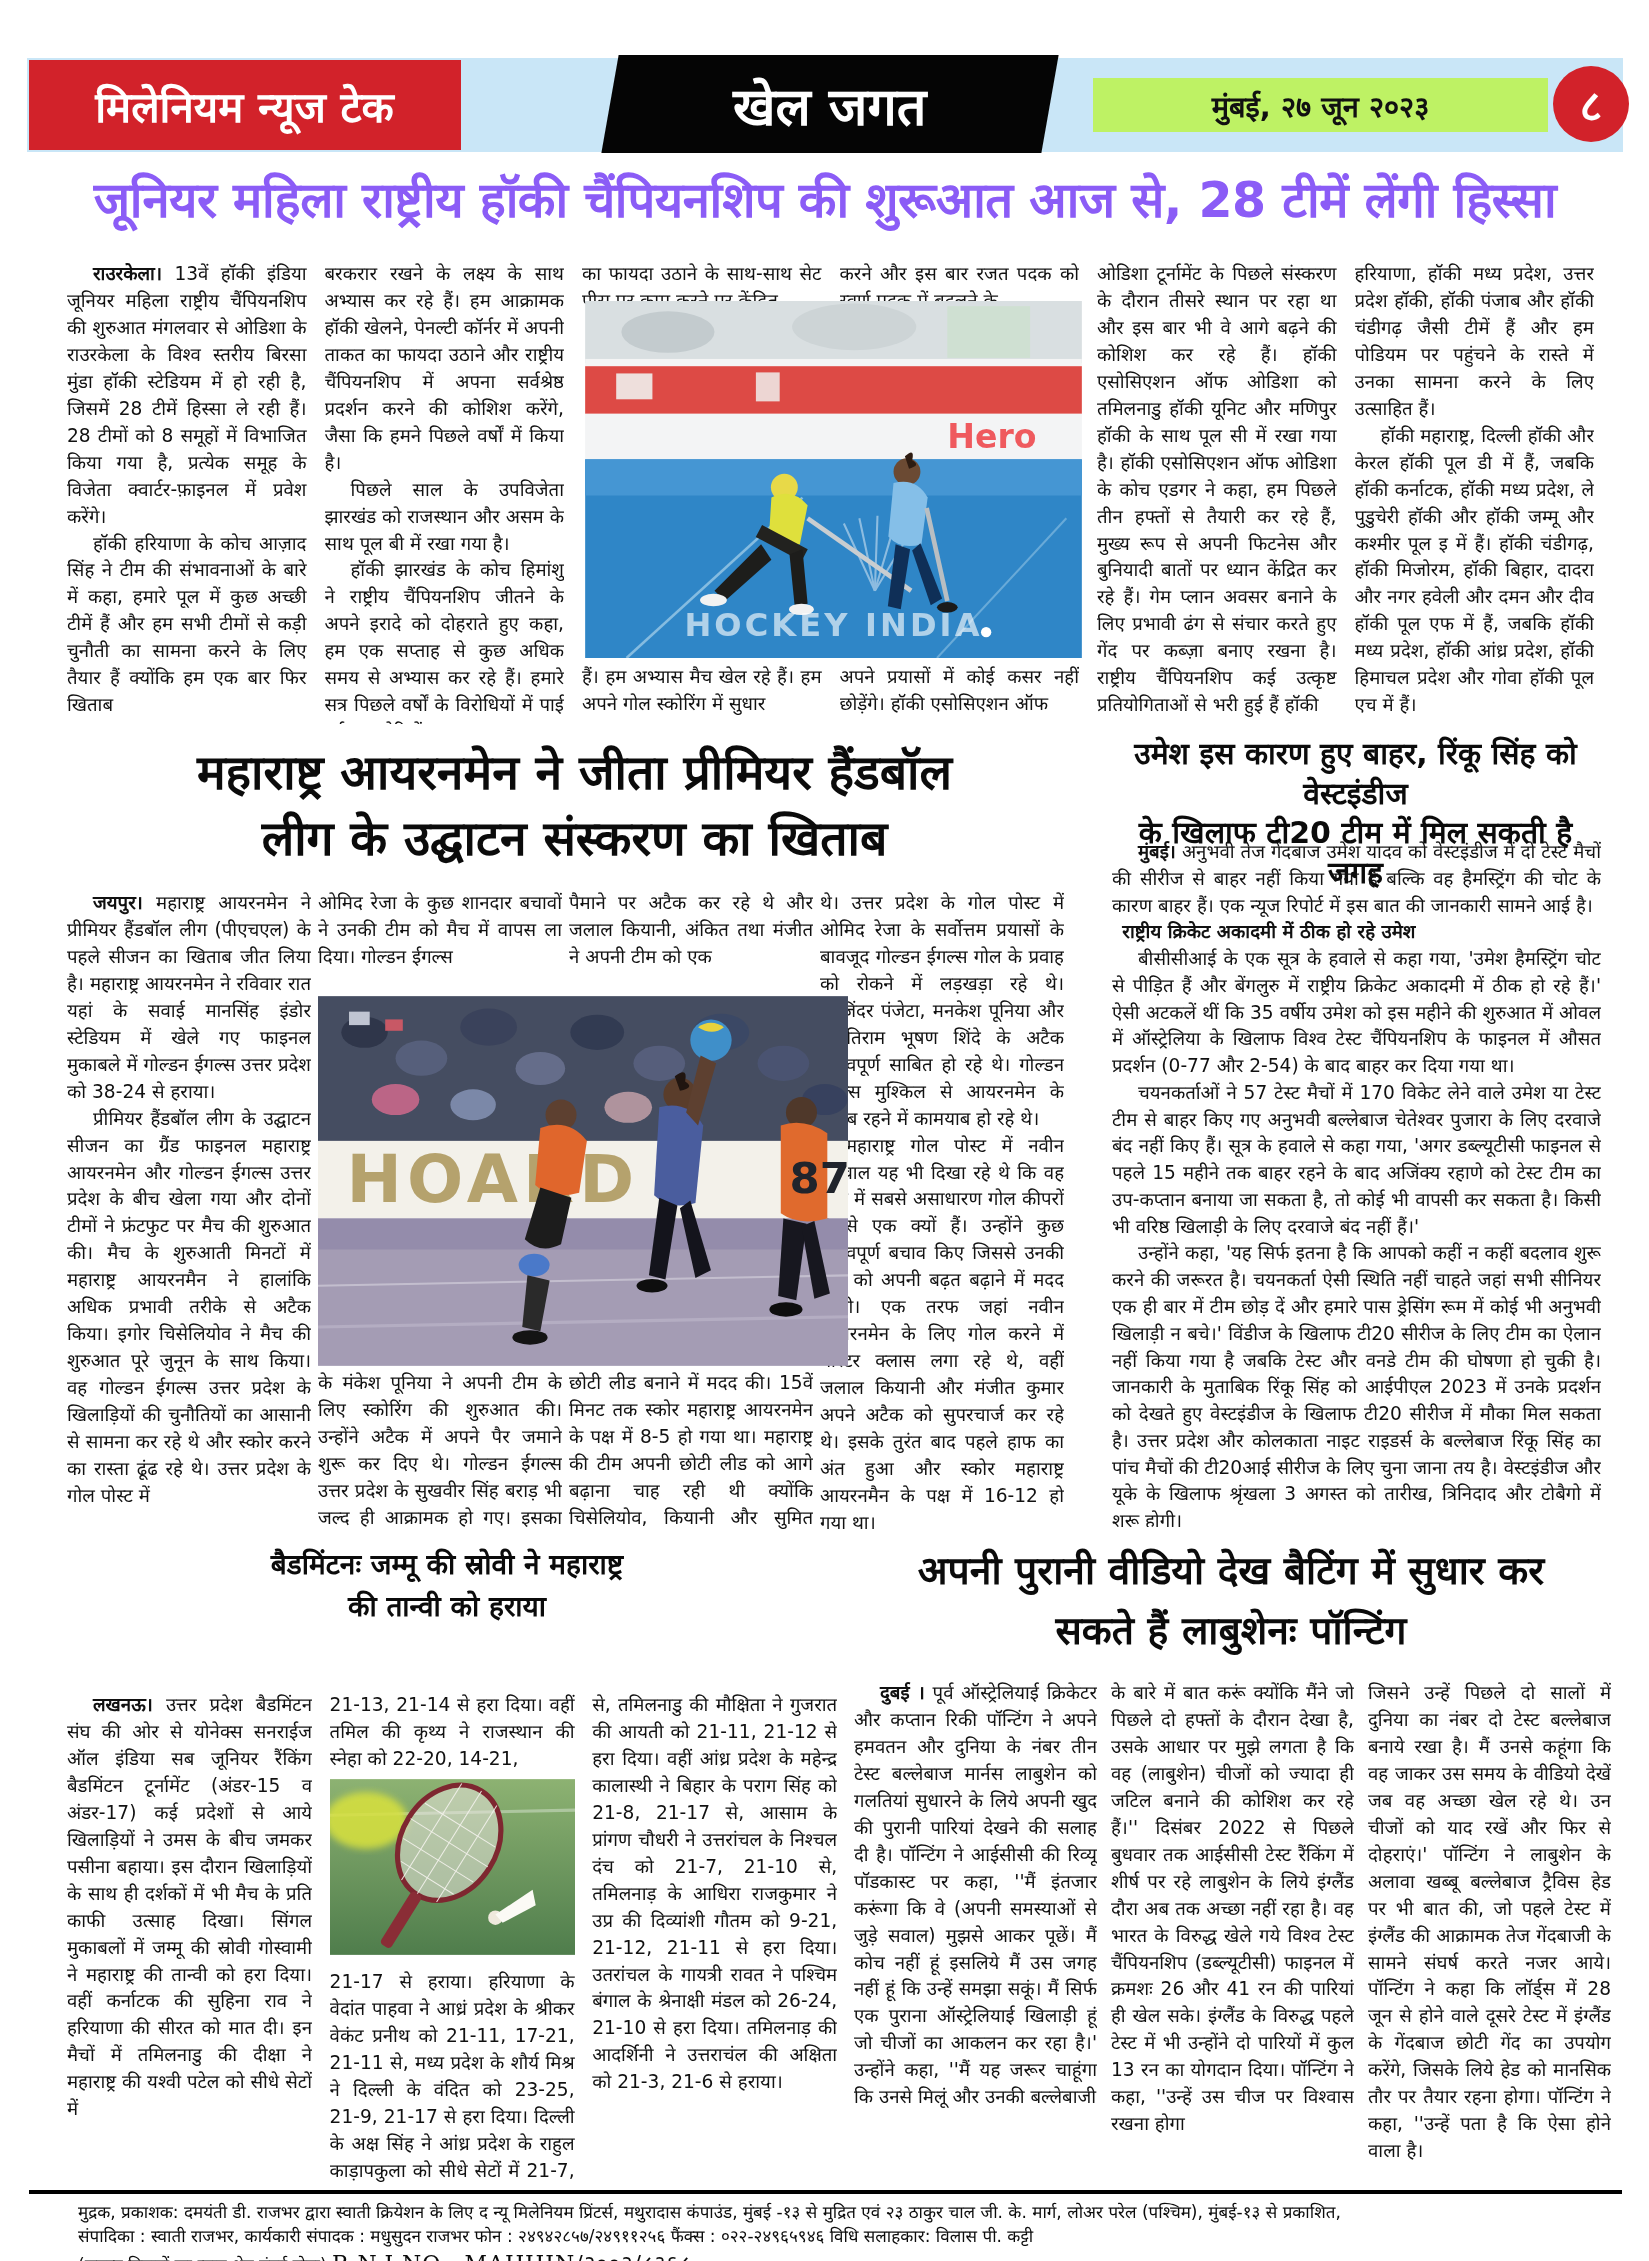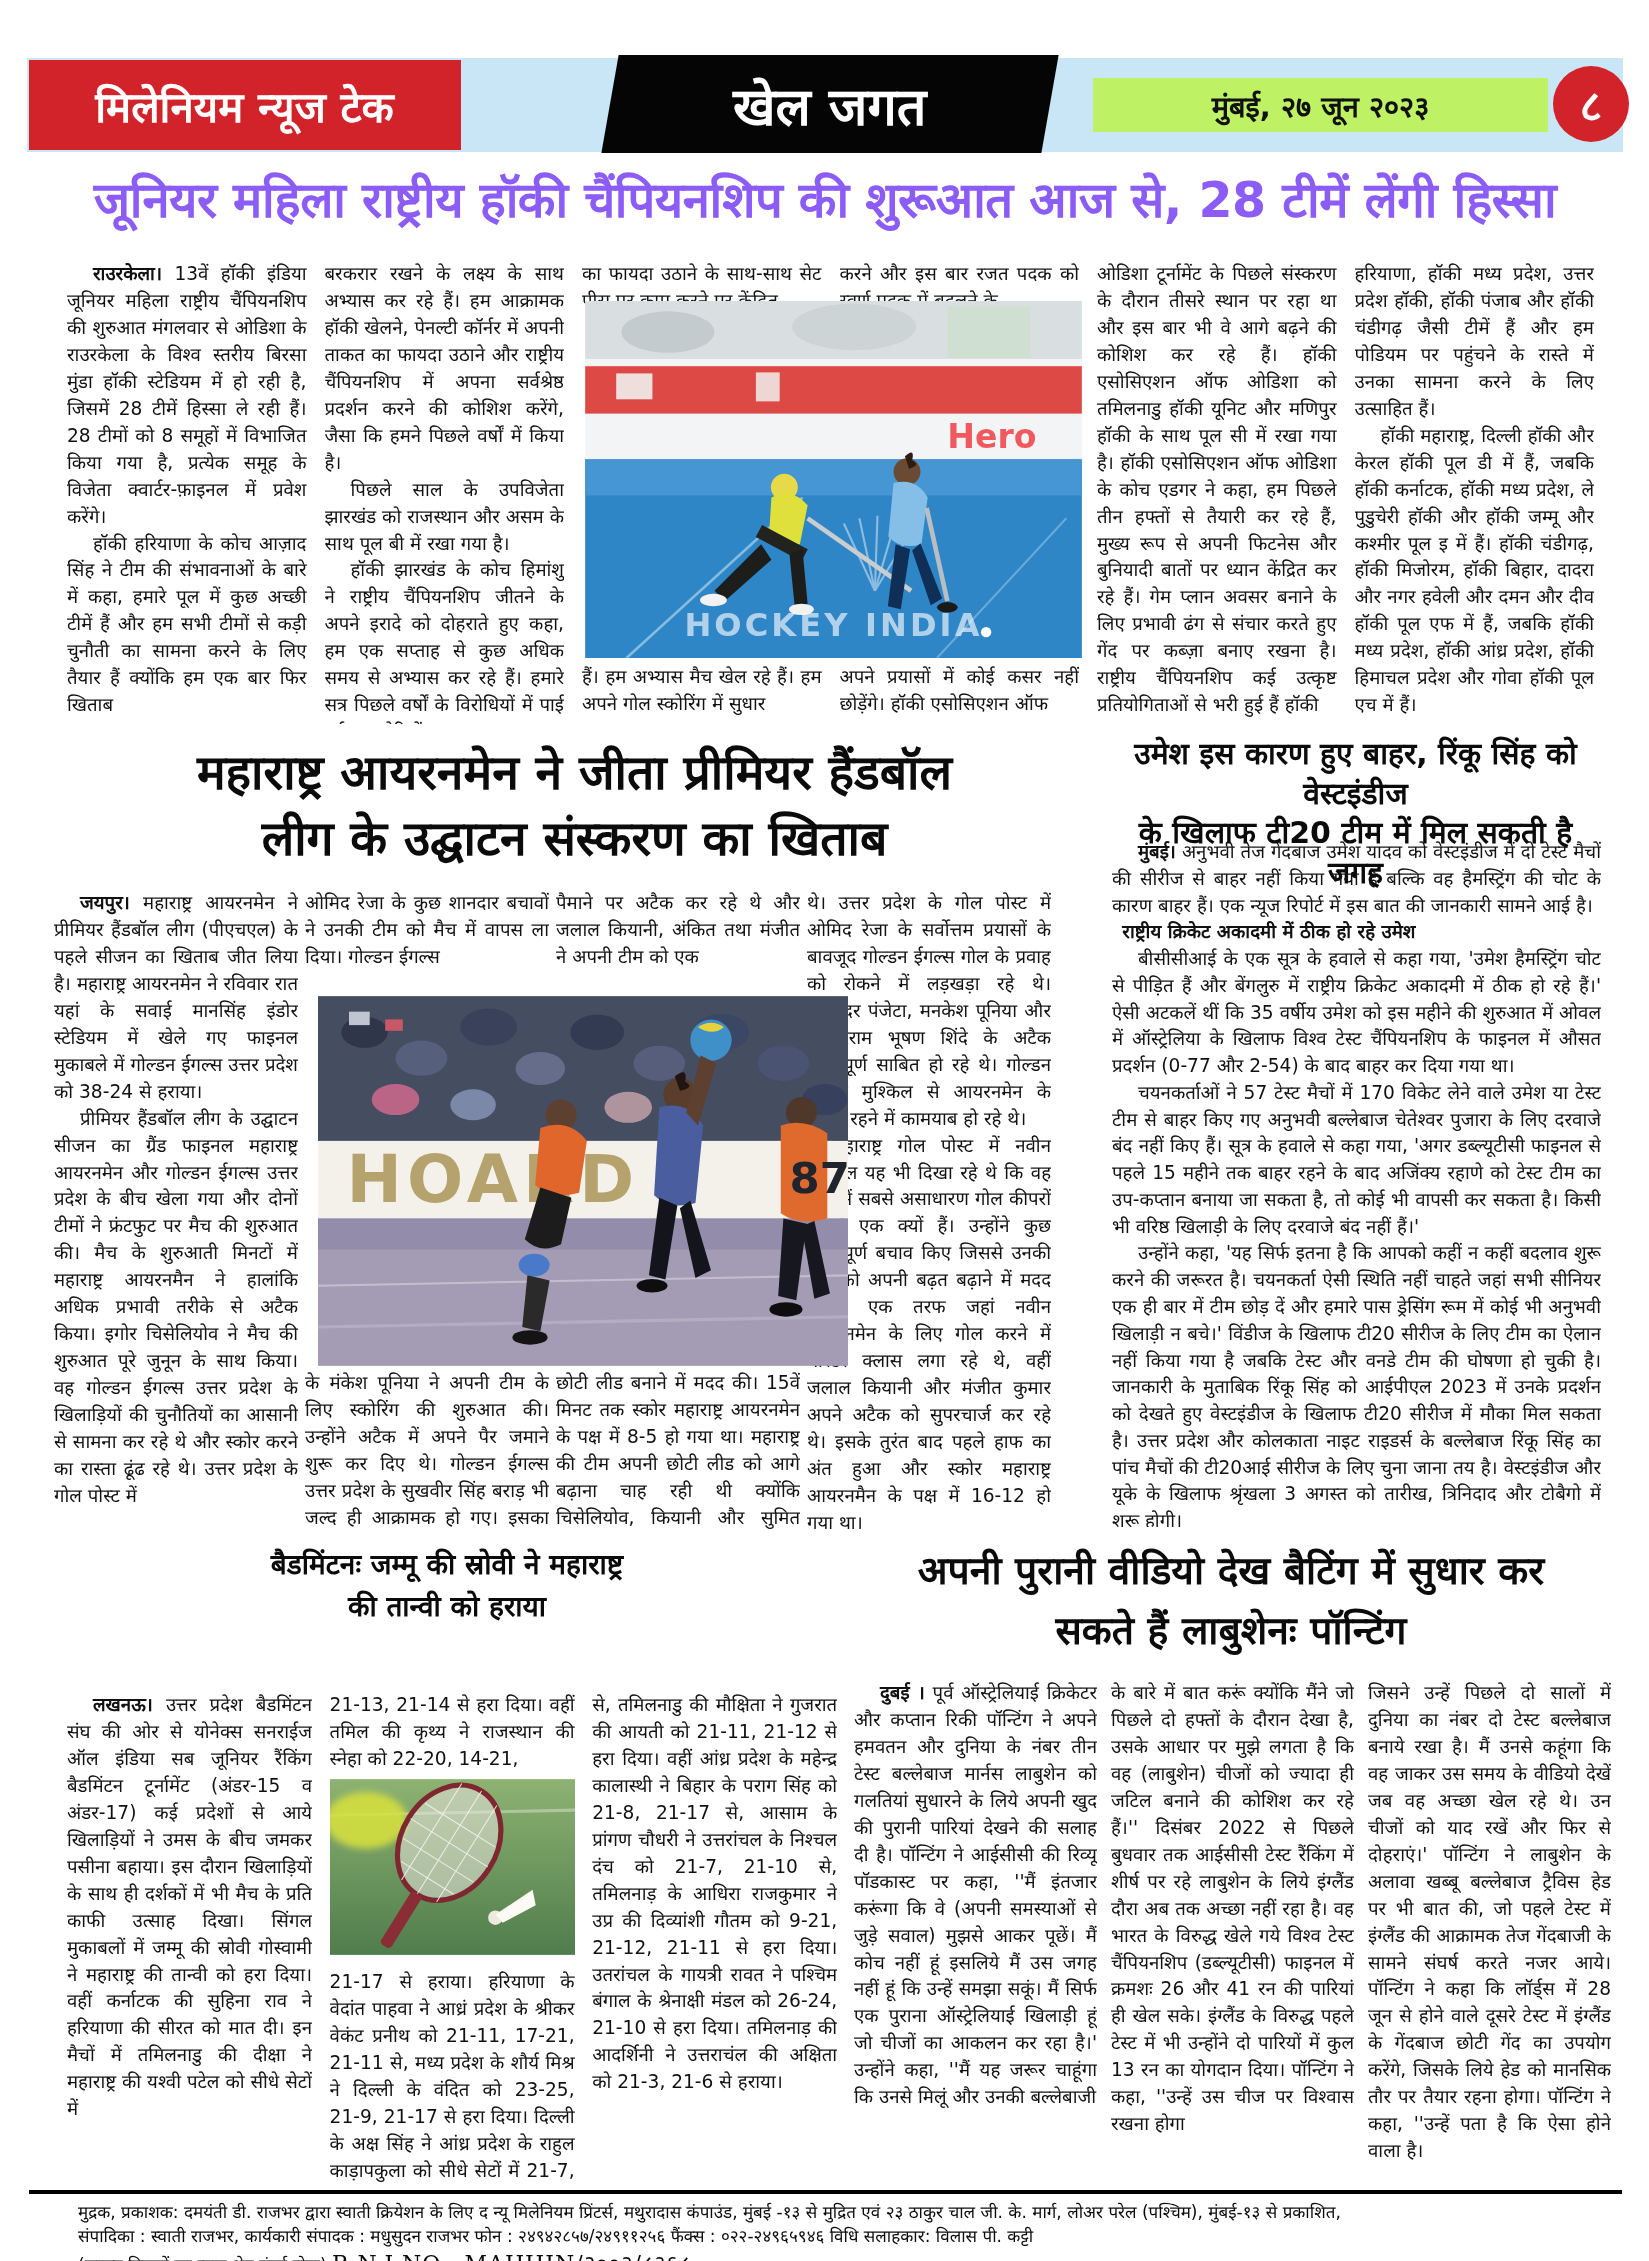"जयपुर। महाराष्ट्र आयरनमेन ने प्रीमियर" .handball-cols { left: 54px -> 67px }
